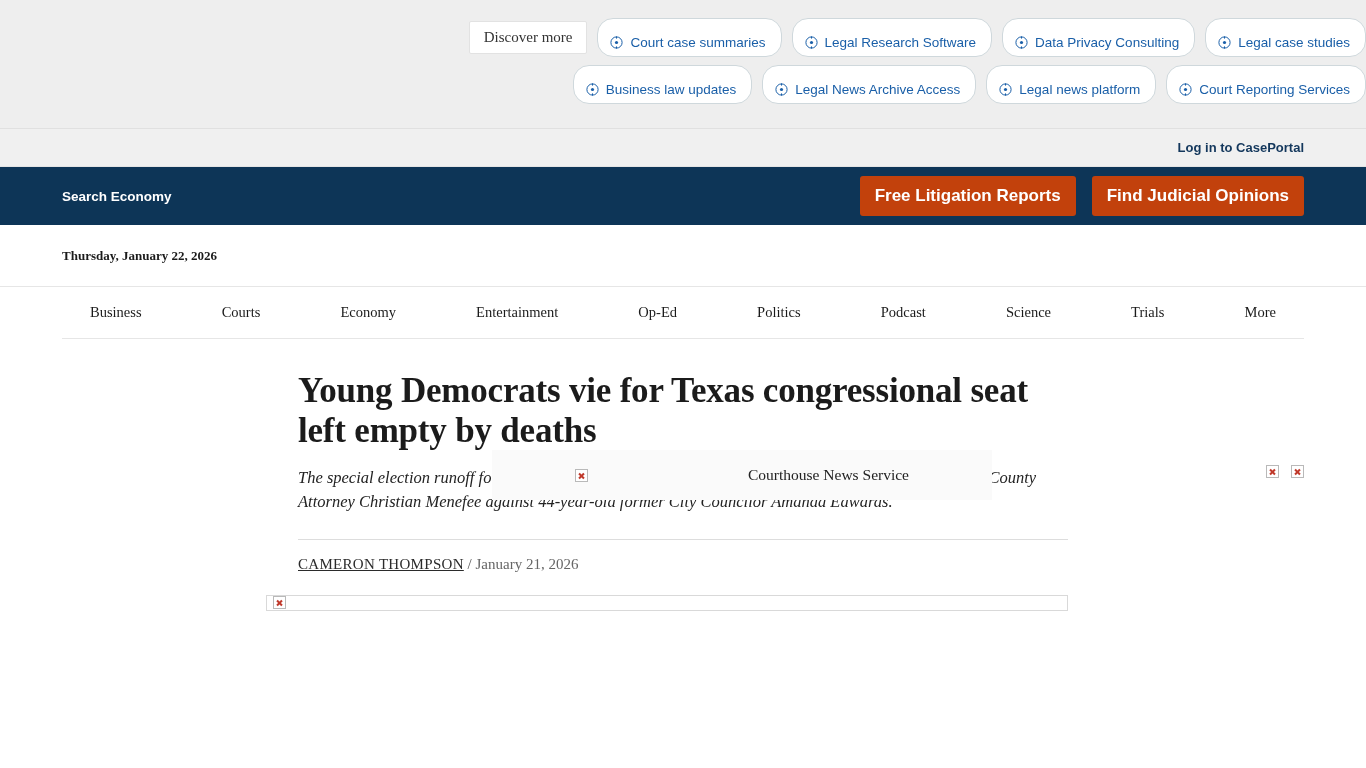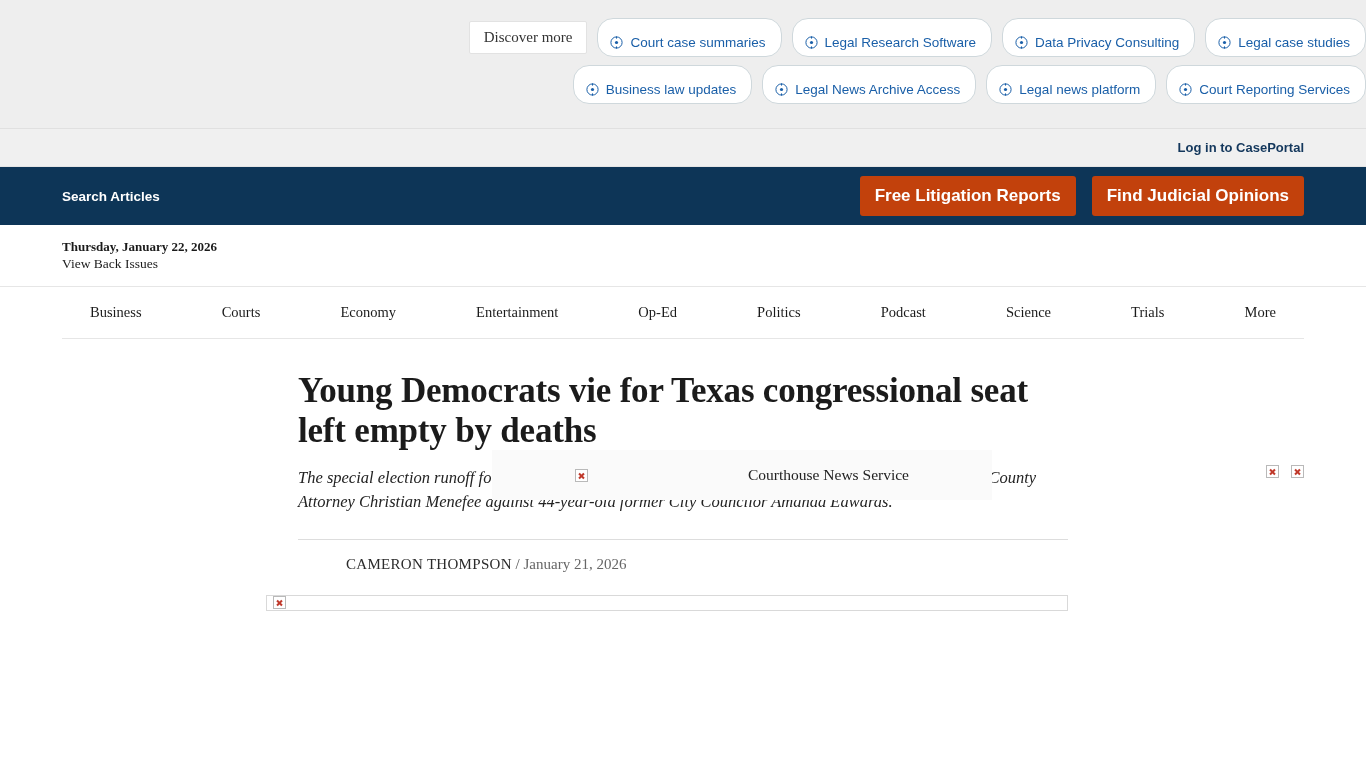"Search Articles" span.search-articles { text: Articles -> Economy }
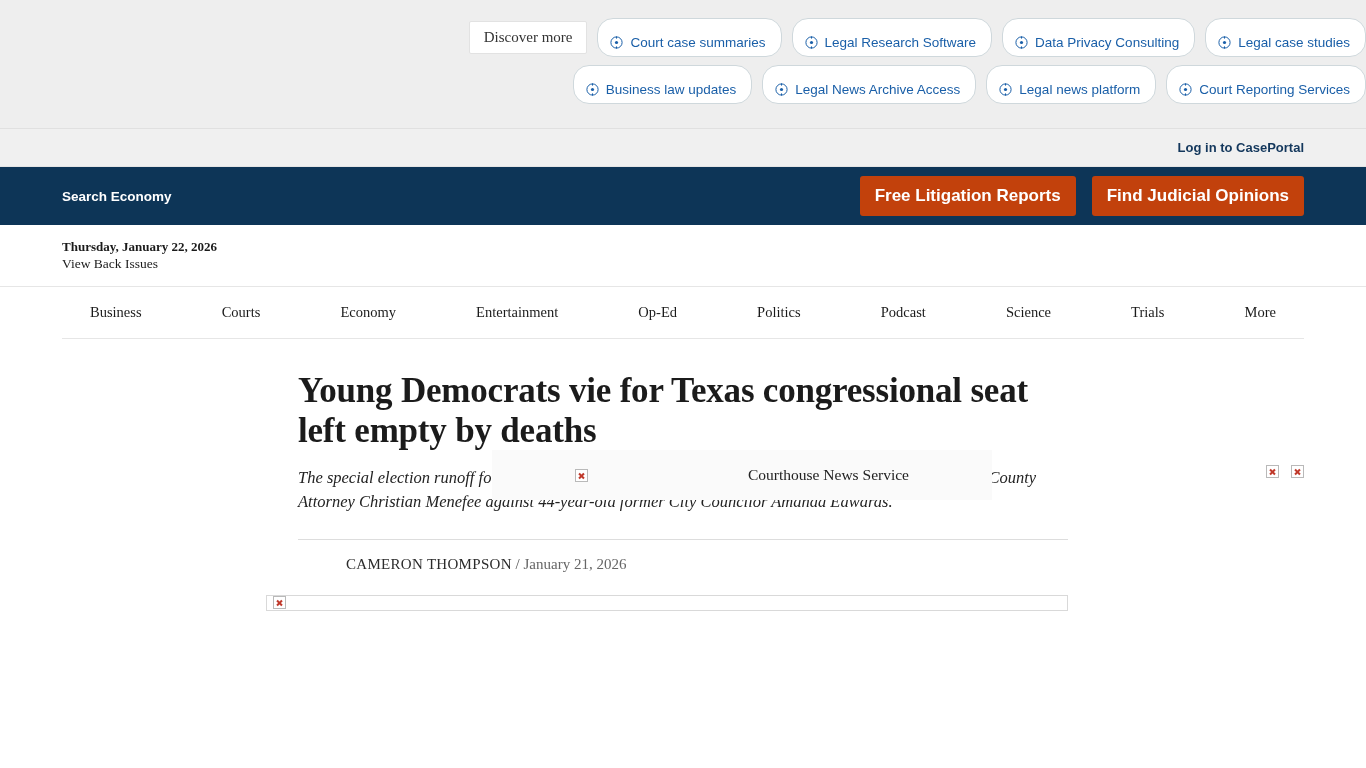"View Back Issues" div.masthead-back { html: <div>View Back Issues</div> -> none }
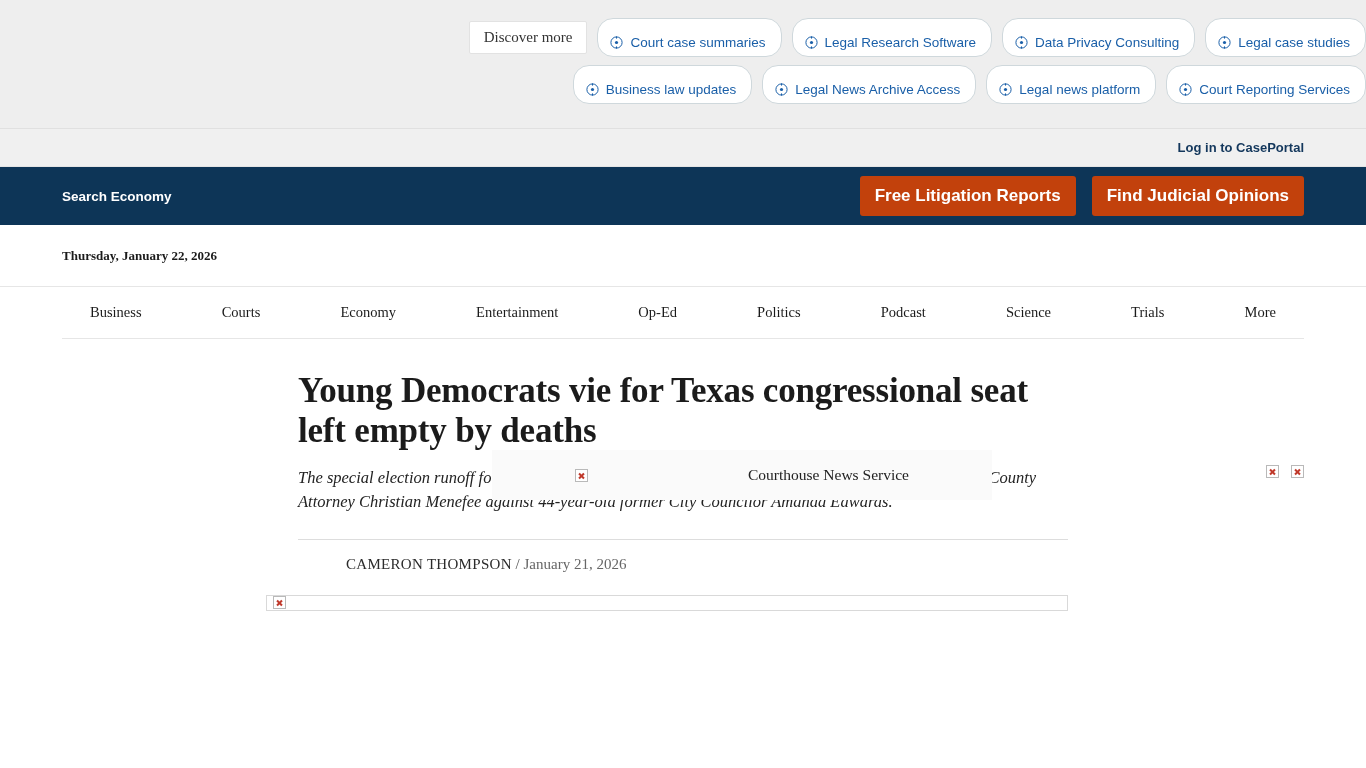"CAMERON THOMPSON" .byline-author { margin-left: 48px -> none; text-decoration: none -> underline }
